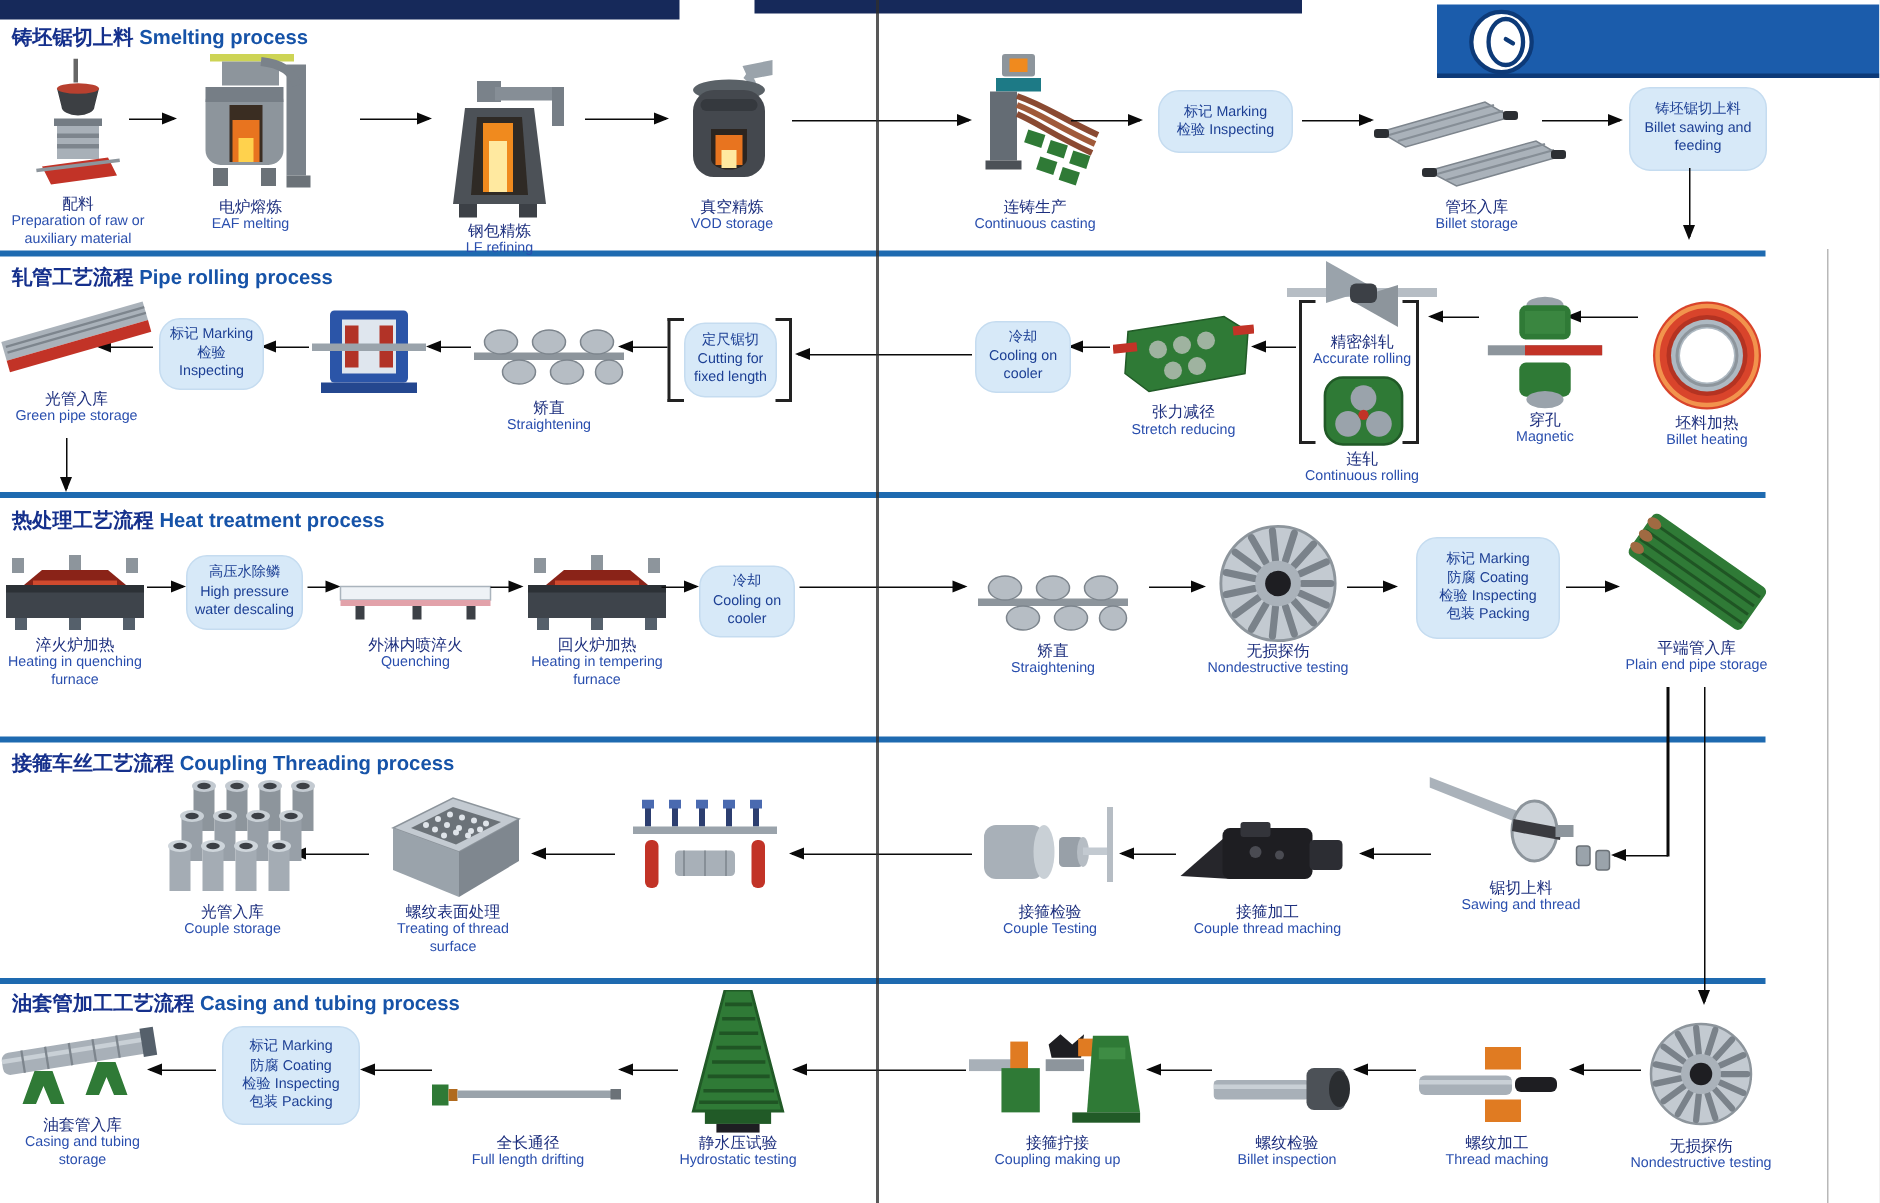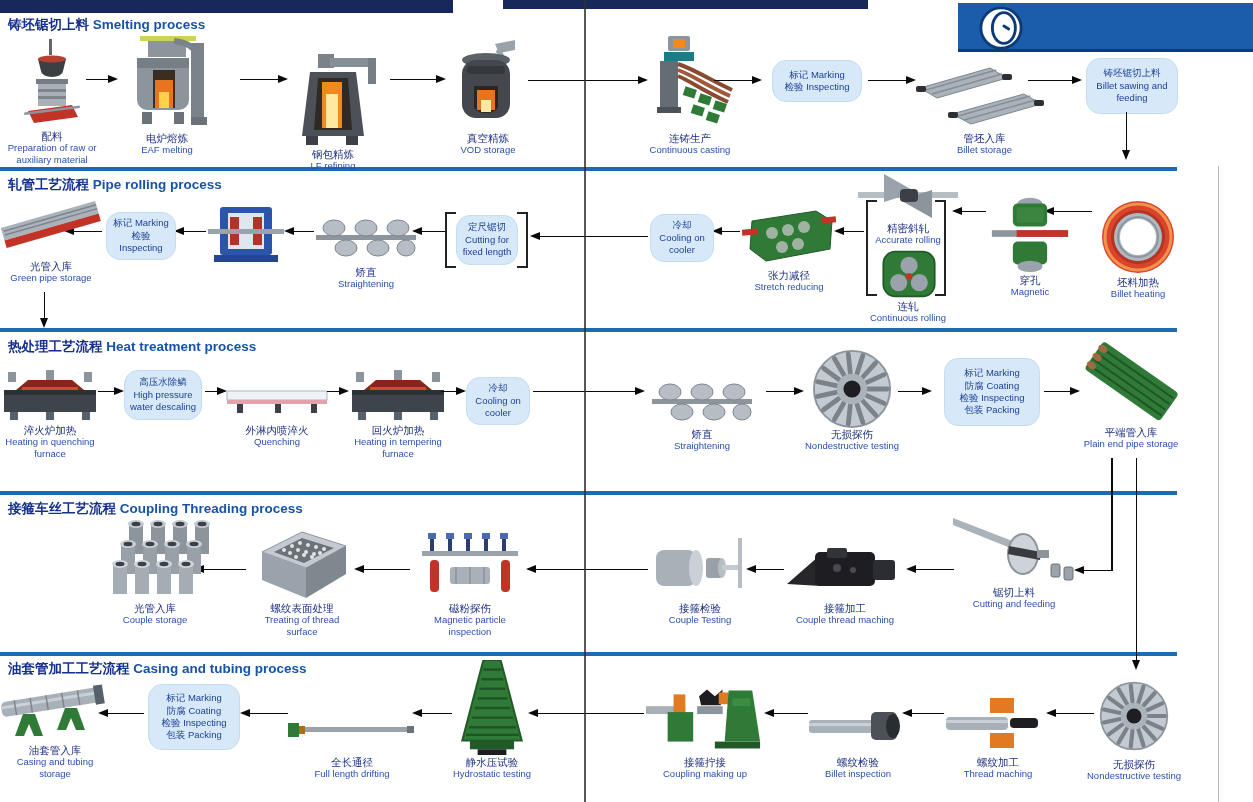"磁粉探伤" div.lbl { html: <div> <div>磁粉探伤</div> <div>Magnetic particle inspection</div> </div> -> none }
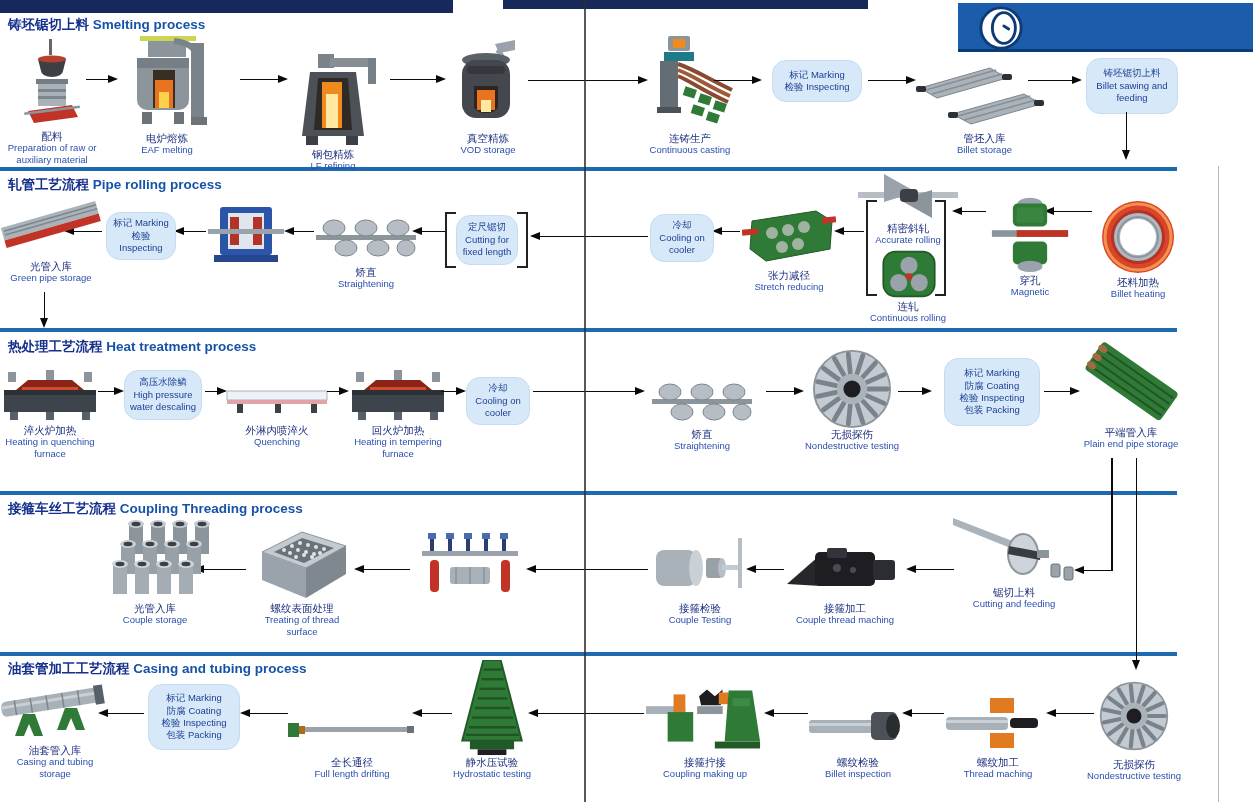"Cutting and feeding" div.en { text: Cutting and feeding -> Sawing and thread }
